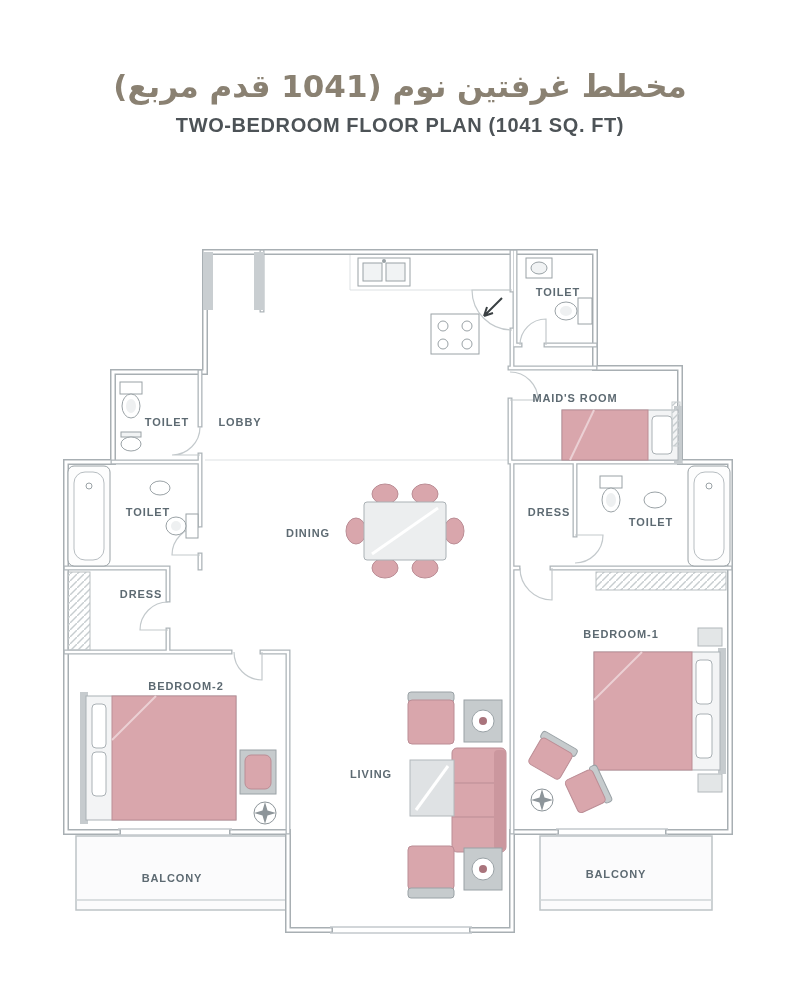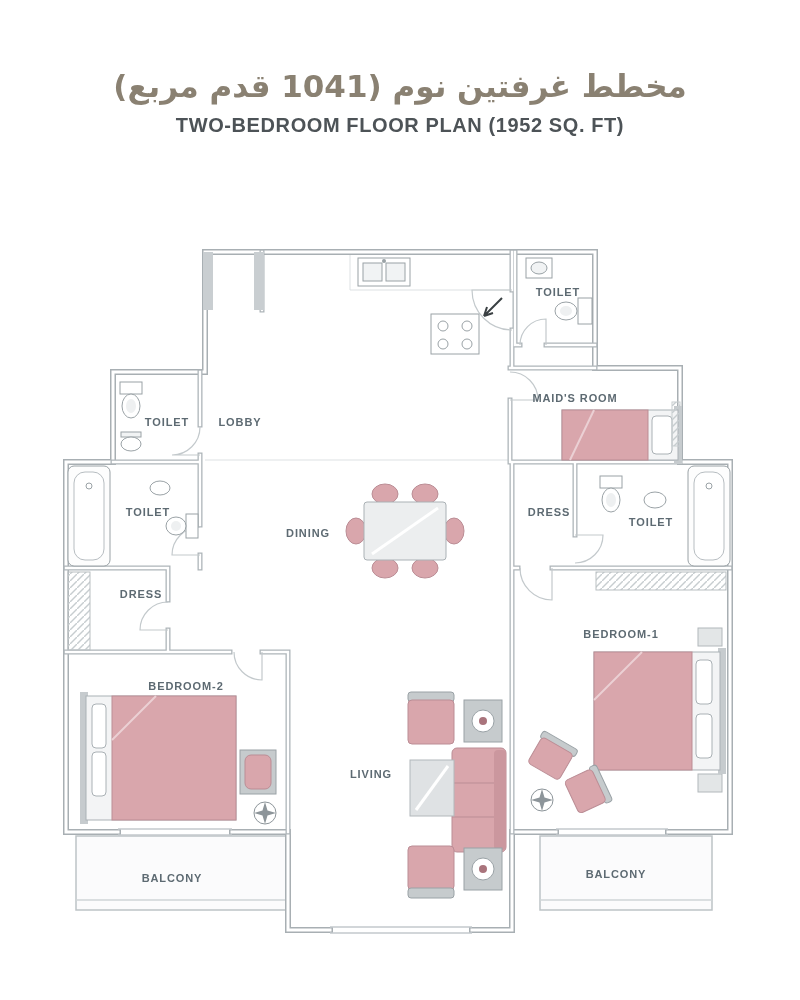"TWO-BEDROOM FLOOR PLAN (1952 SQ." div.title-en { text: 1952 -> 1041 }
